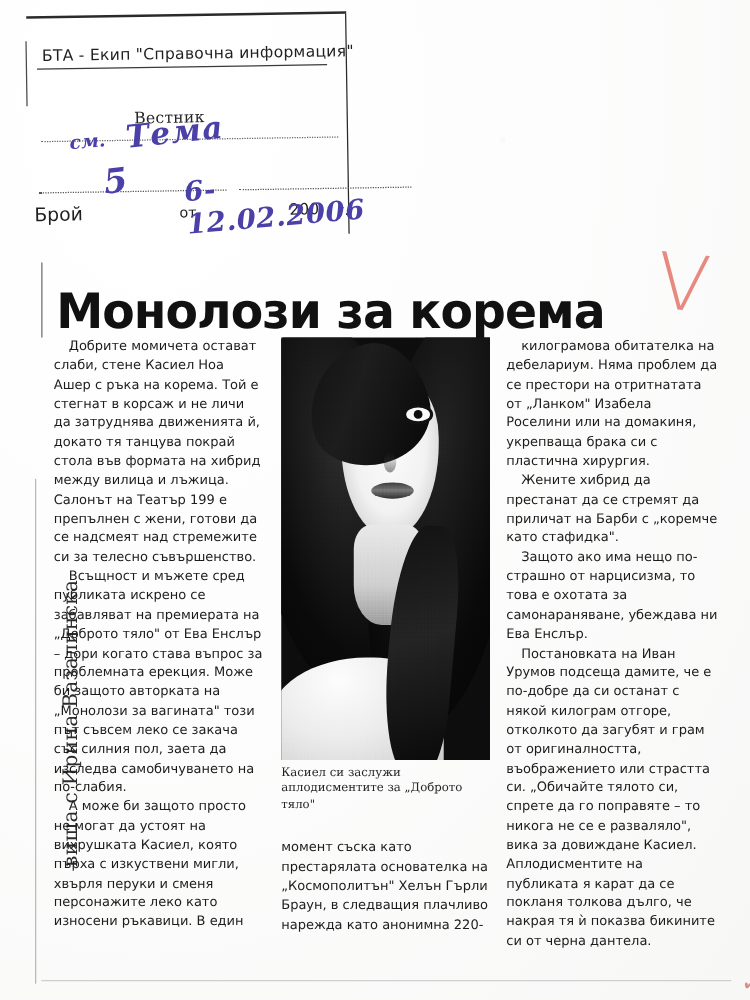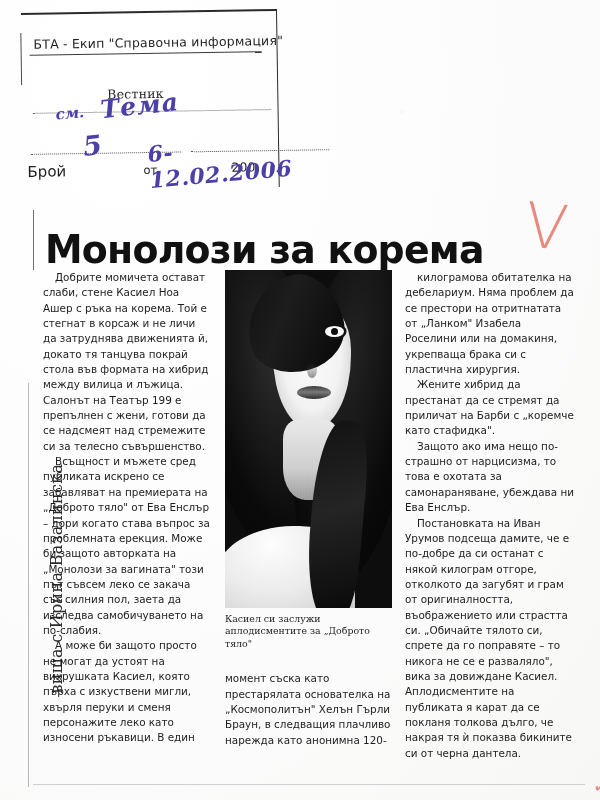"момент съска като престарялата" p { text: 120- -> 220- }
